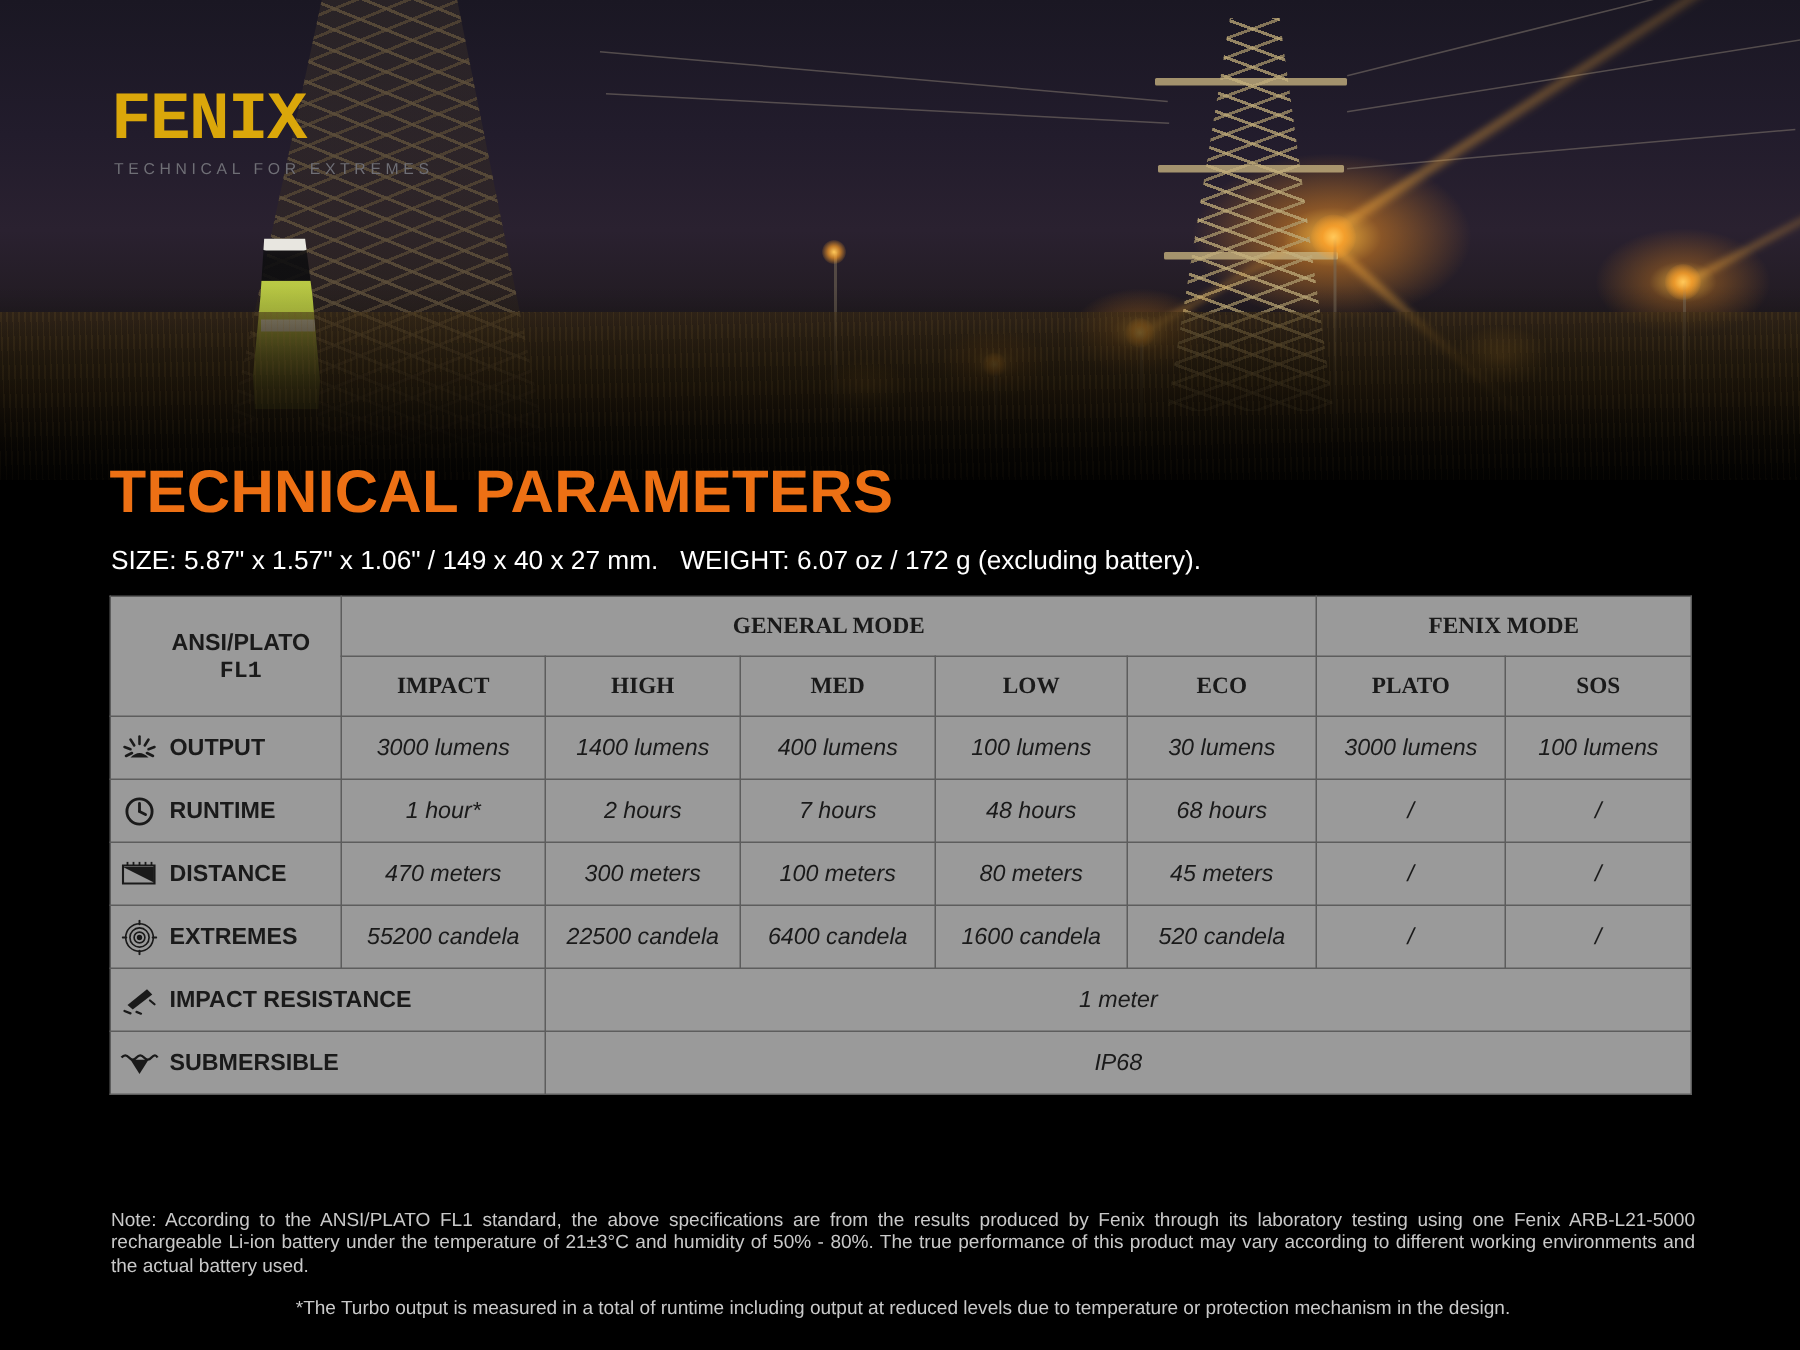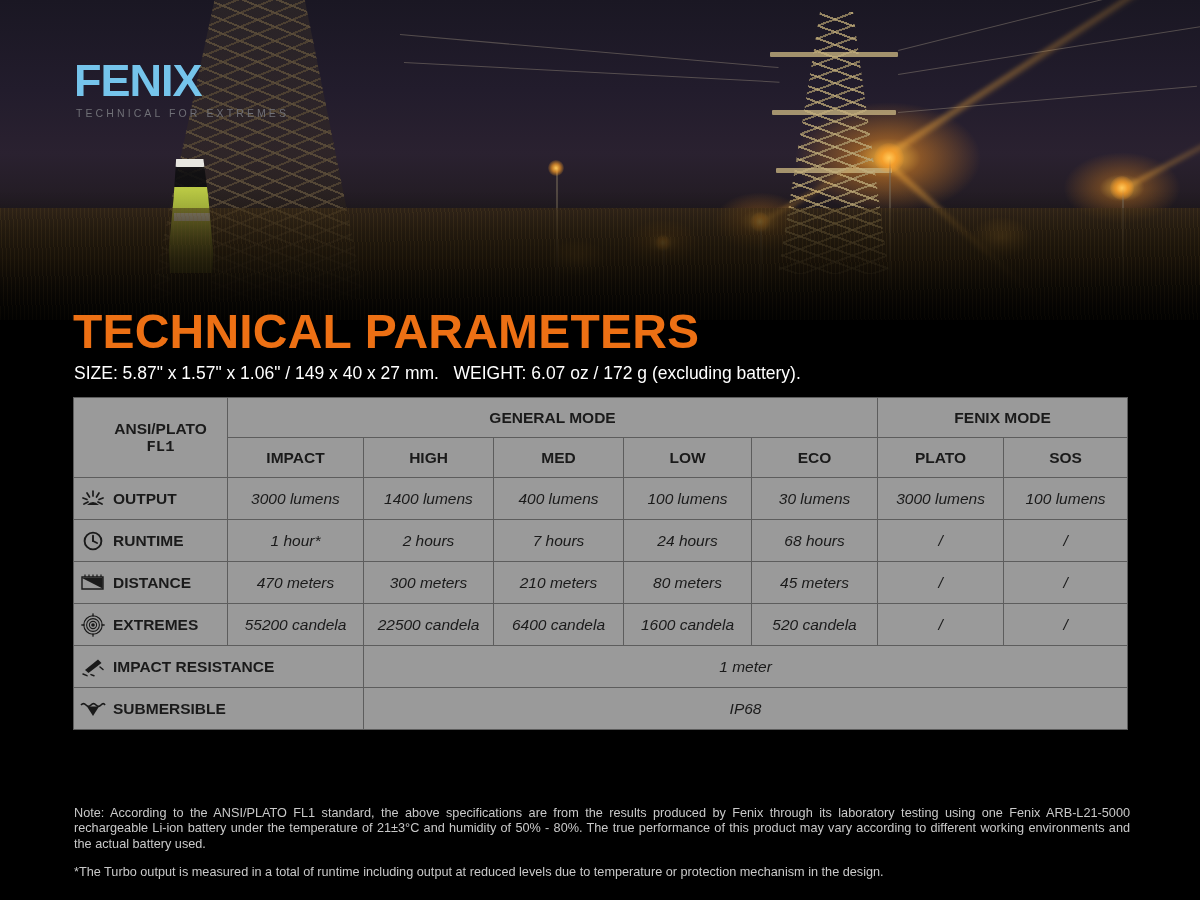"FENIX" .logo-text { color: #7dd3fc -> #eab308; font-family: Liberation Sans, sans-serif -> Liberation Mono, monospace }
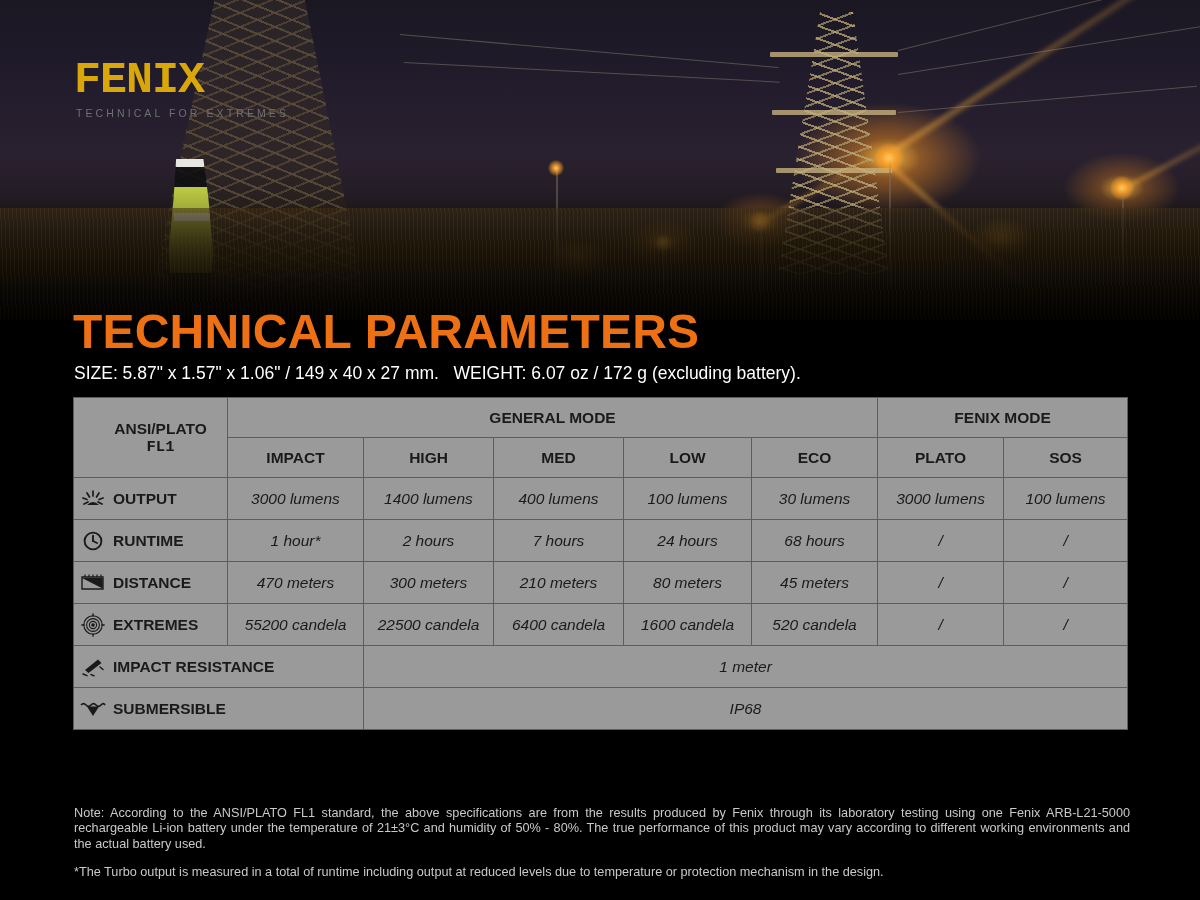"TECHNICAL PARAMETERS" .title { font-size: 48px -> 40px }
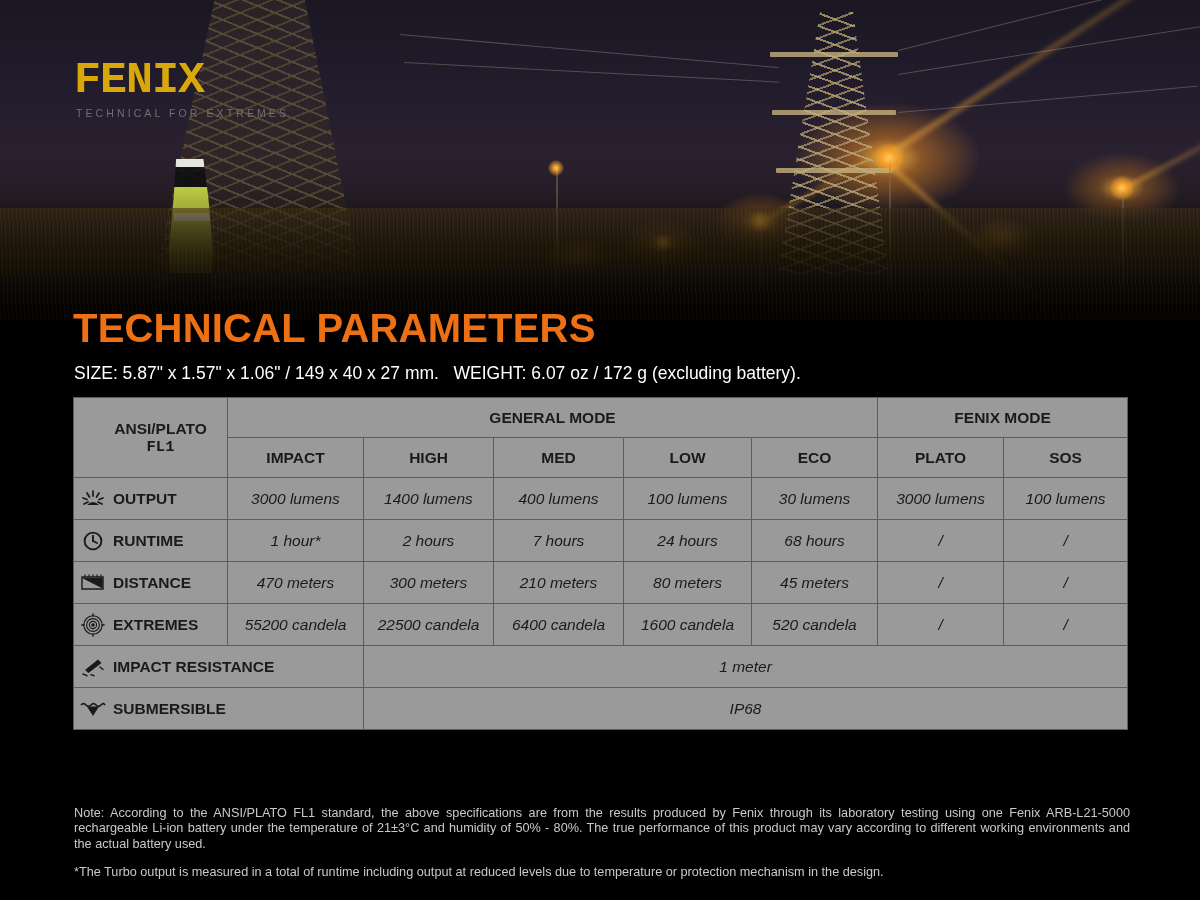"GENERAL MODE" td.hdr { font-family: none -> Liberation Serif, serif }
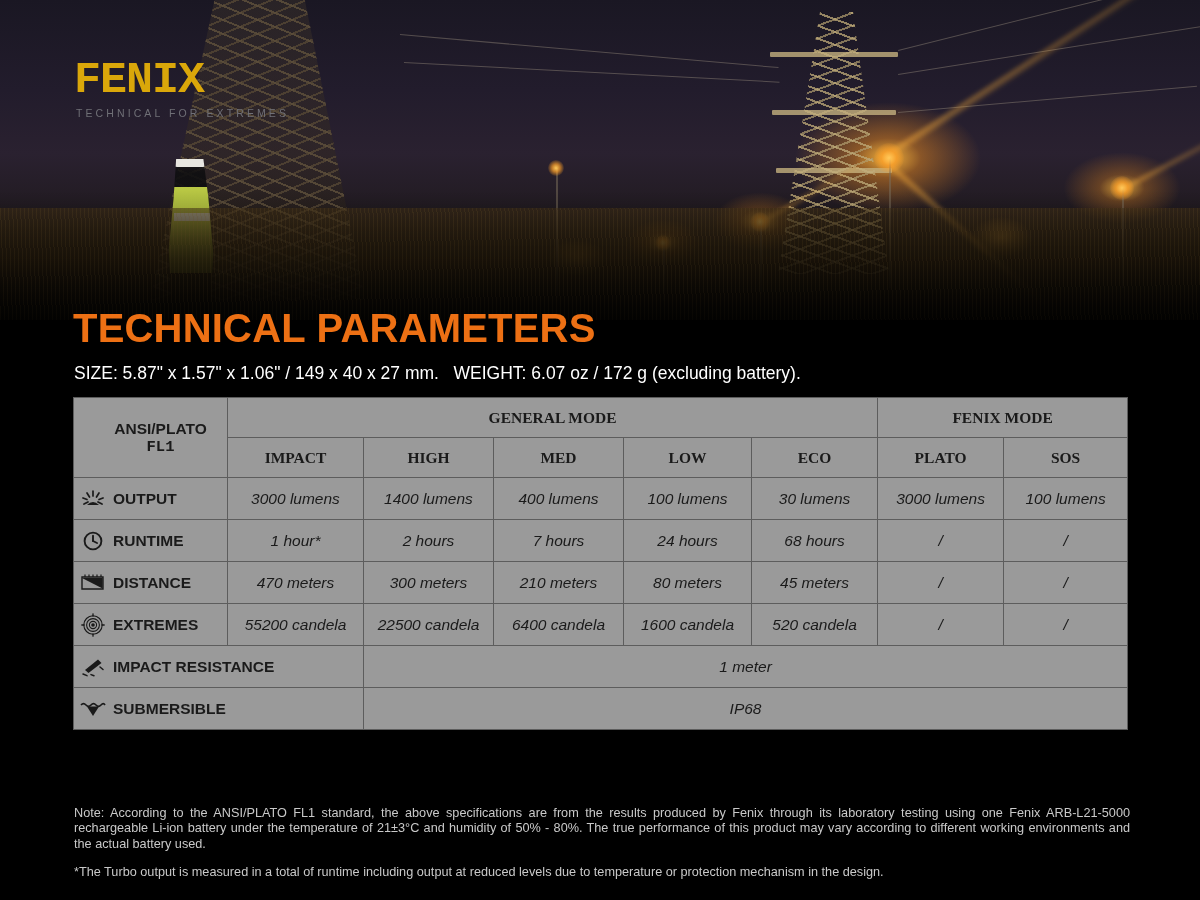"24 hours" td.data { text: 24 -> 48 }
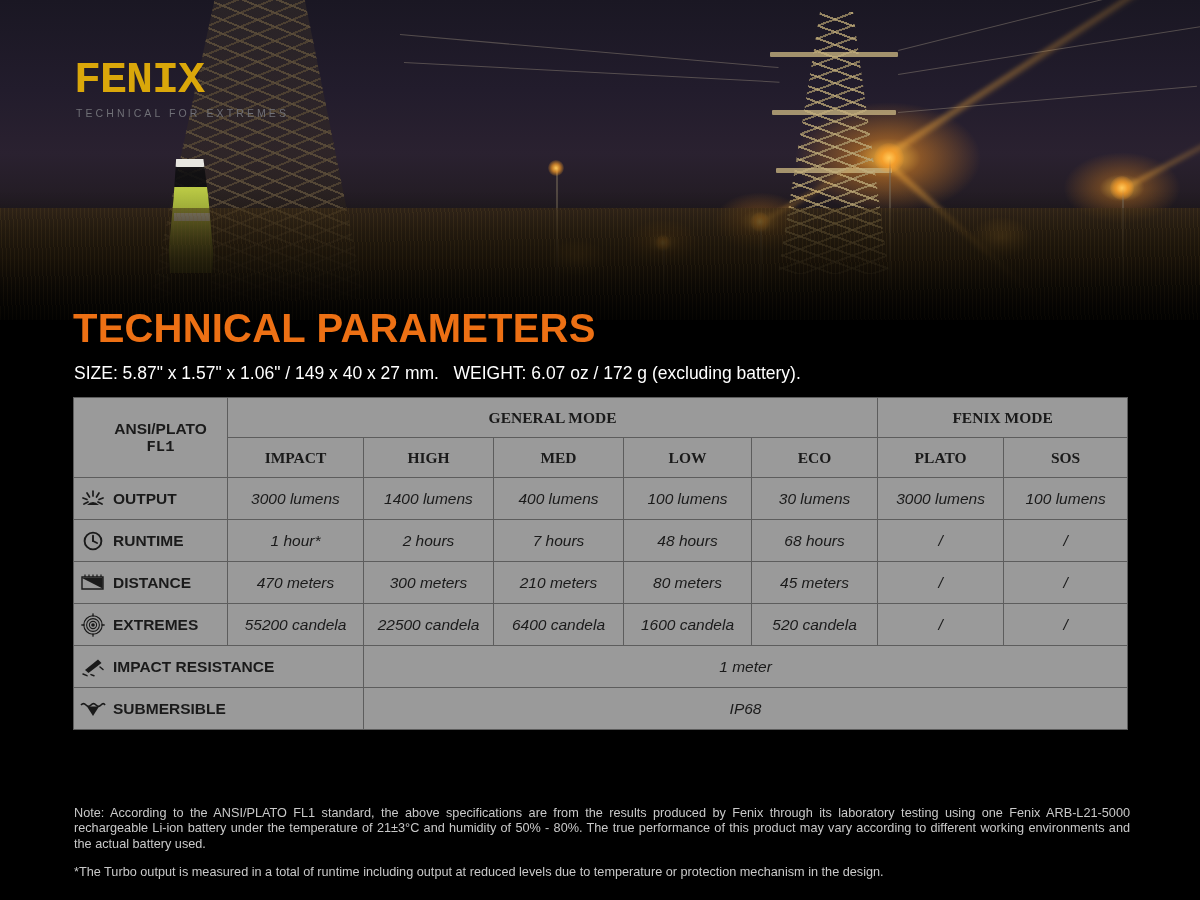"210 meters" td.data { text: 210 -> 100 }
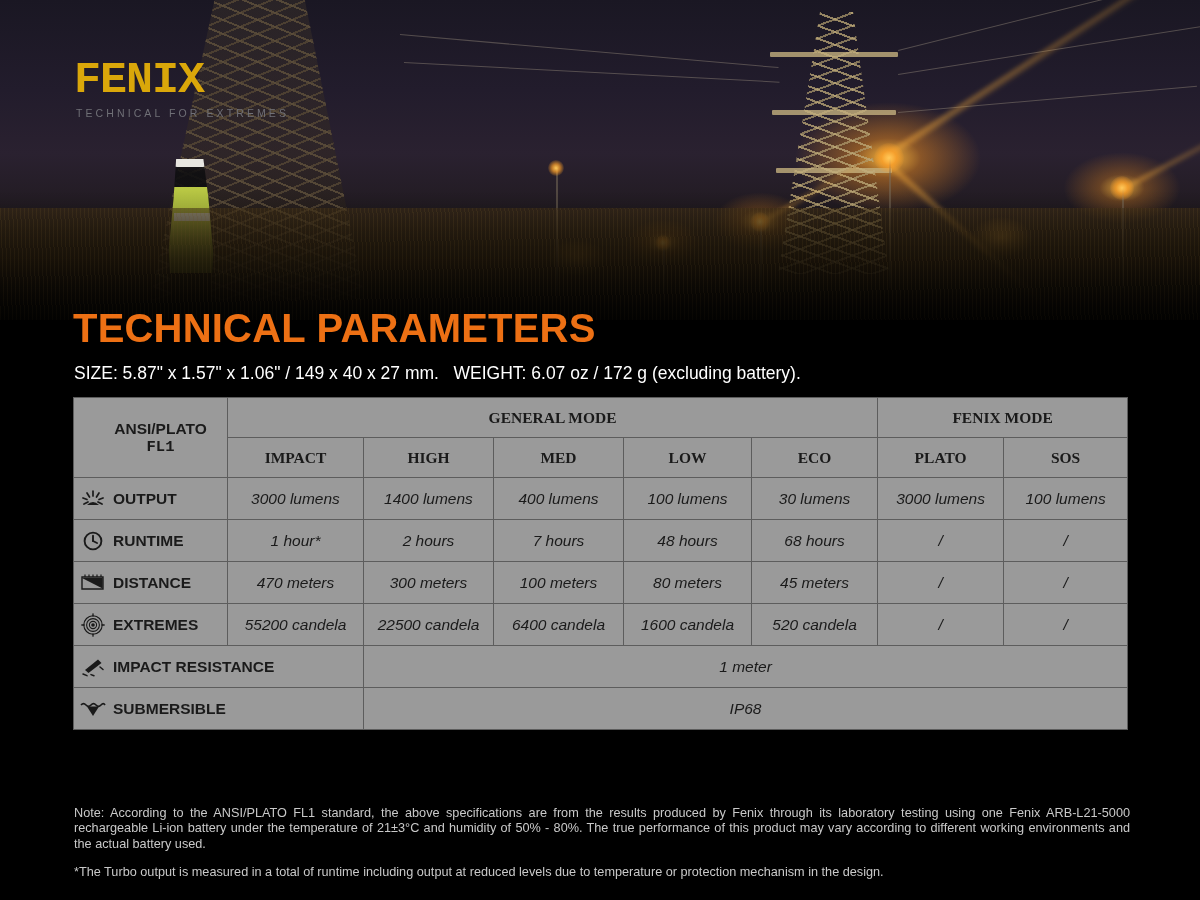"*The Turbo output is measured" .note-p.second { text-align: left -> center }
